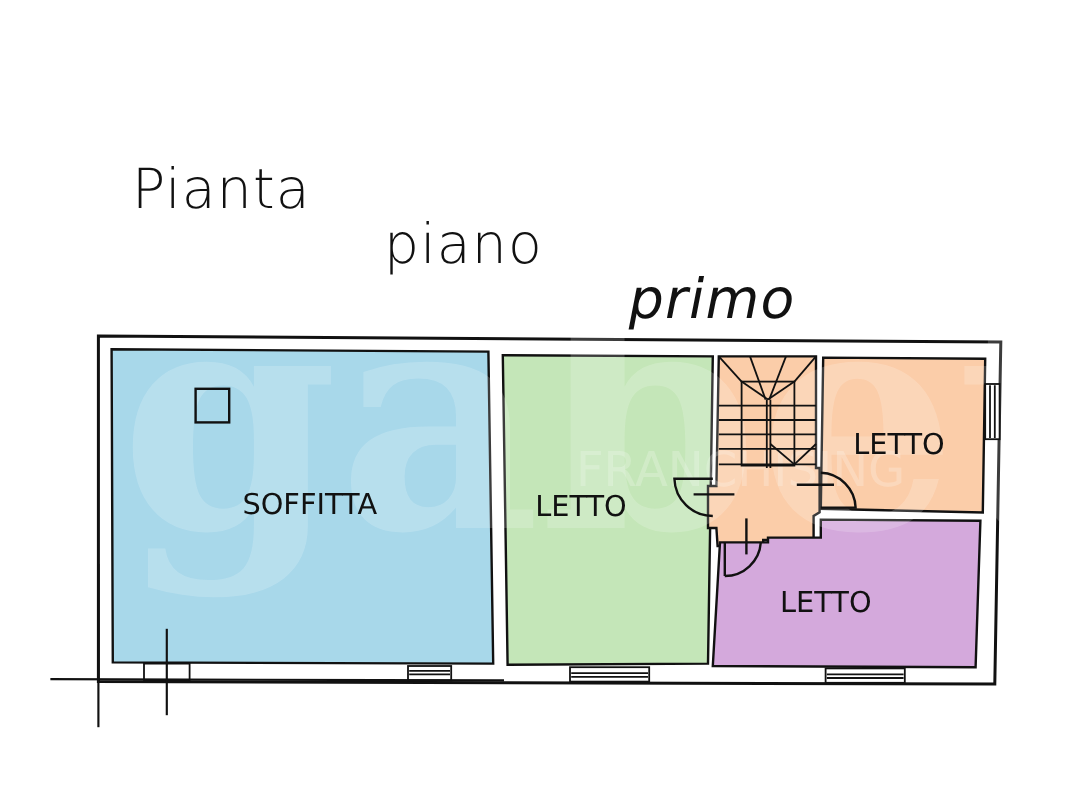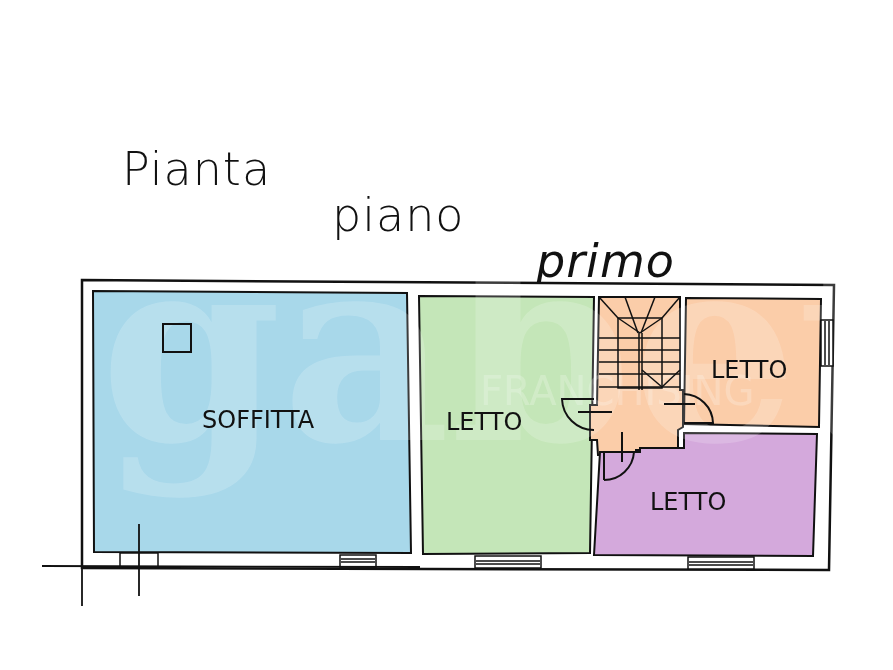"Pianta" .title { margin: 16px -> 4px }
